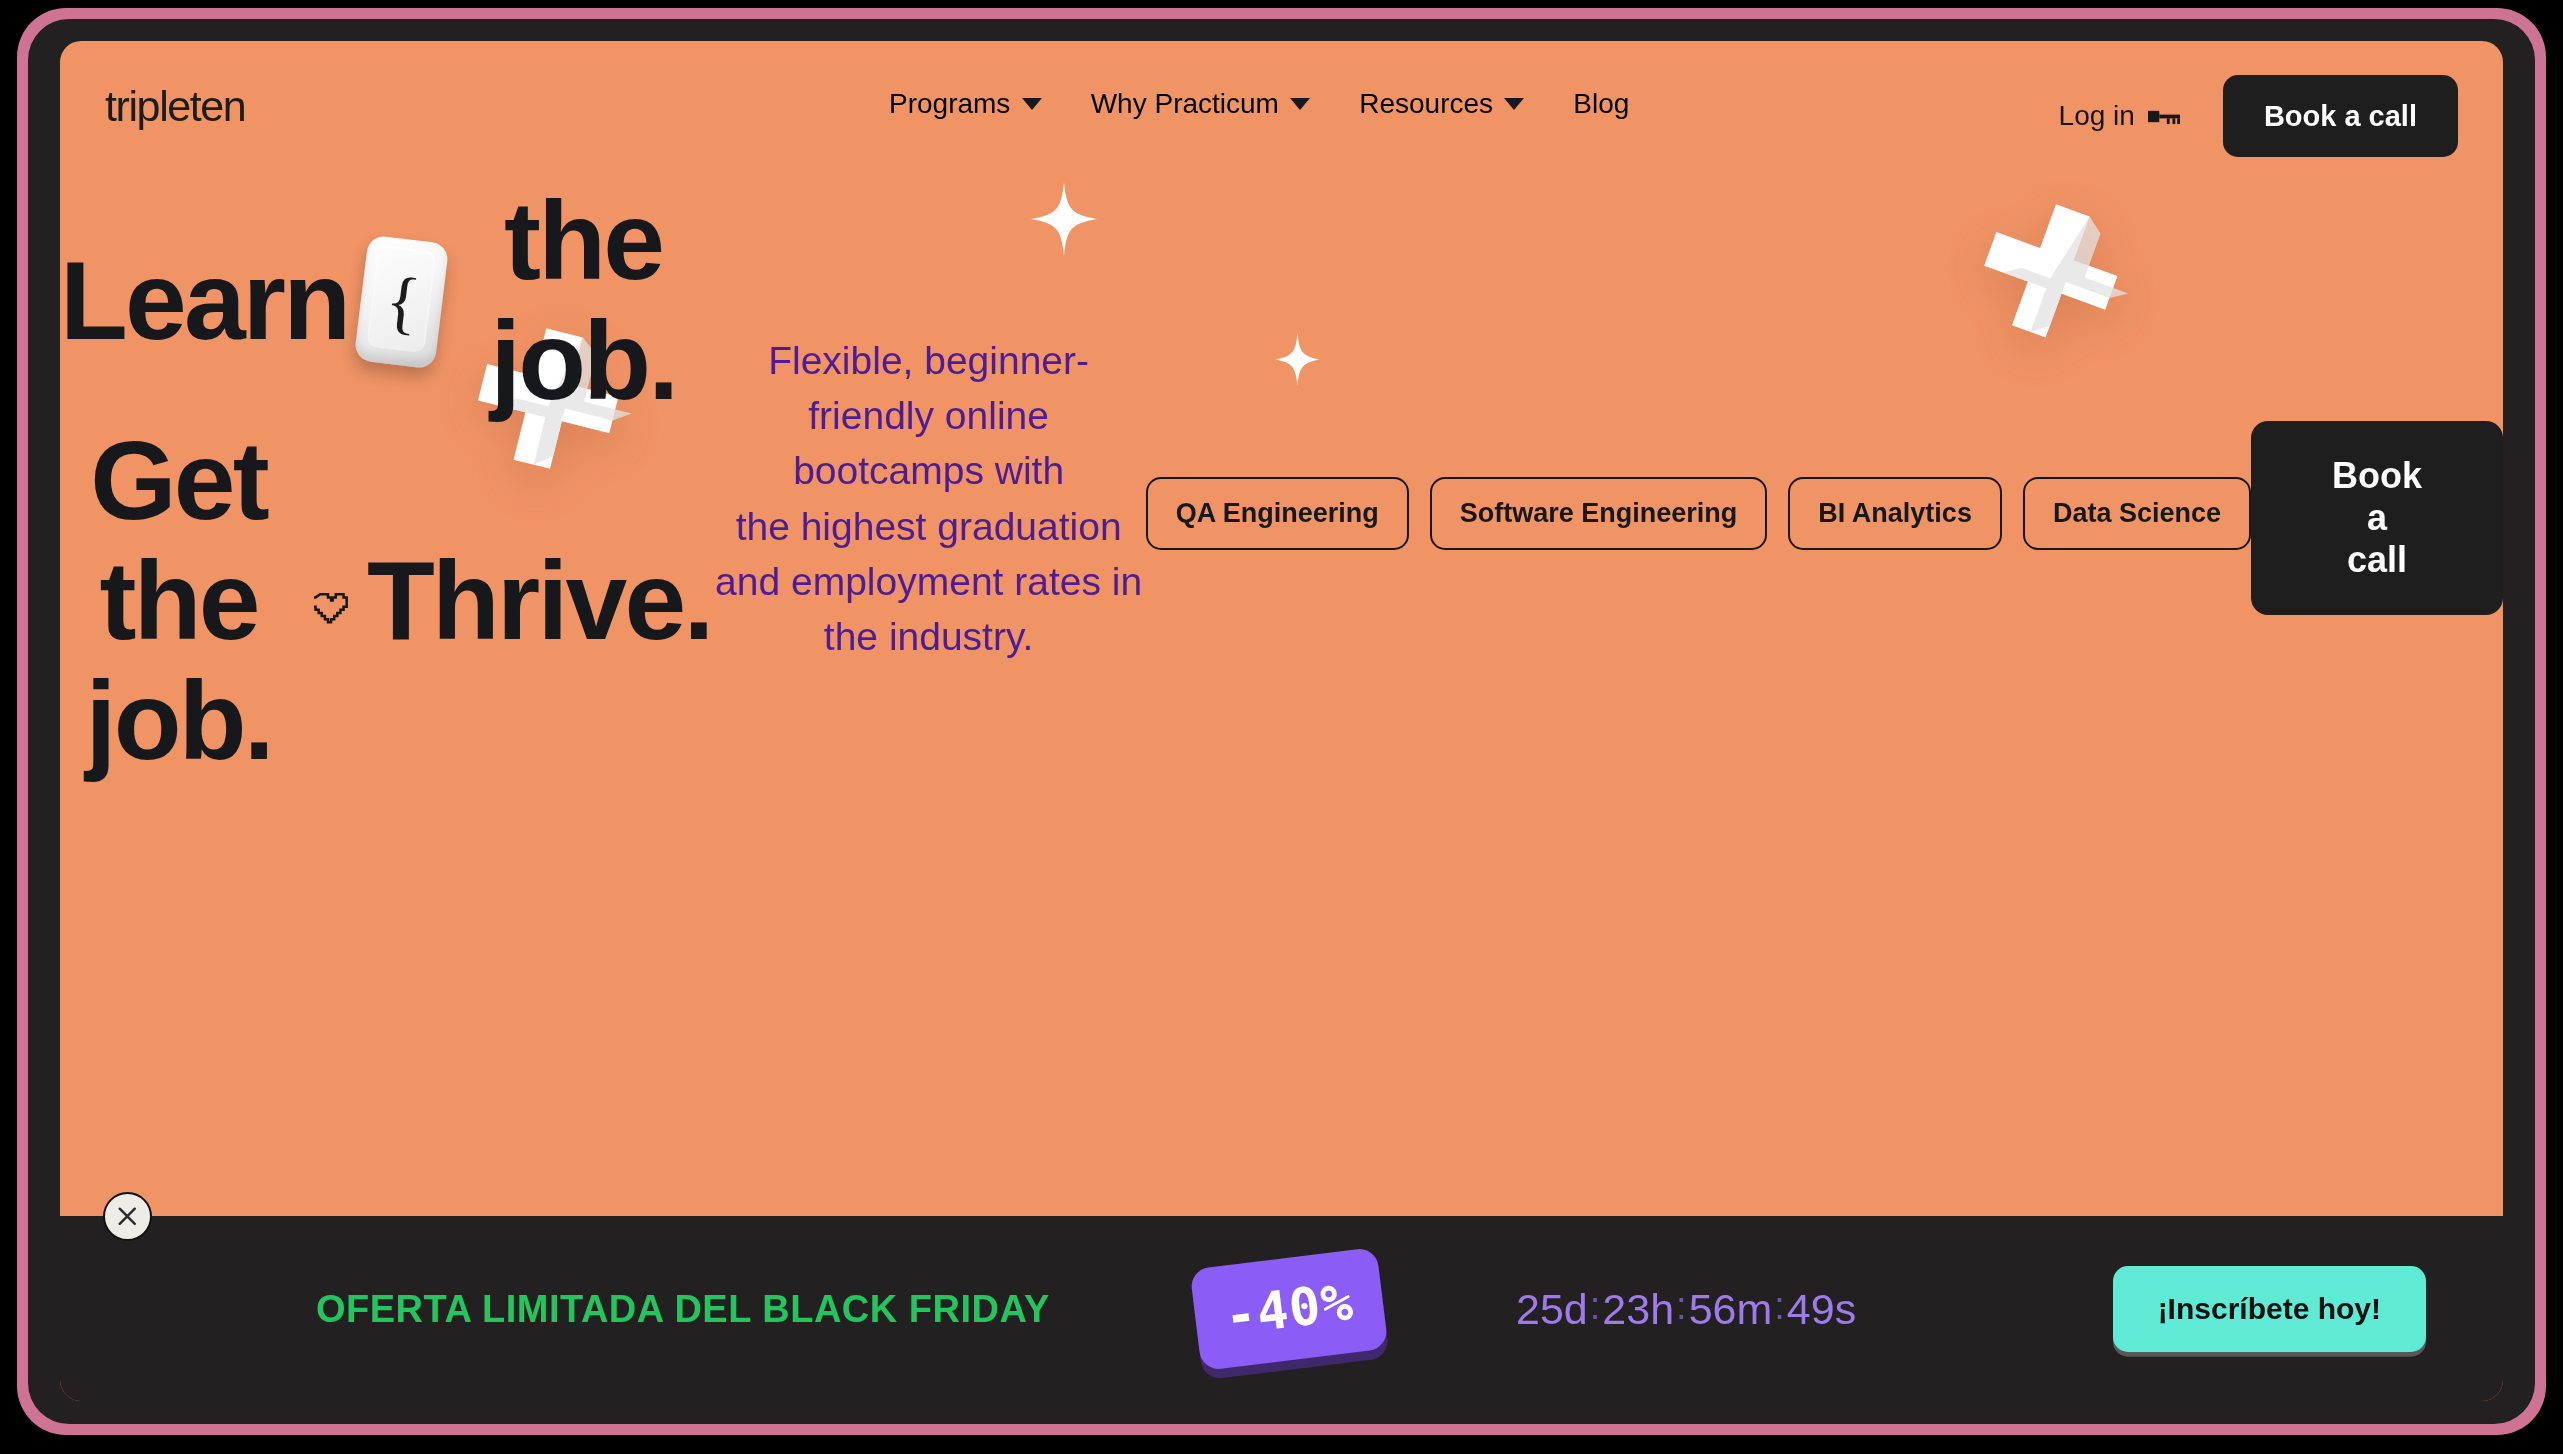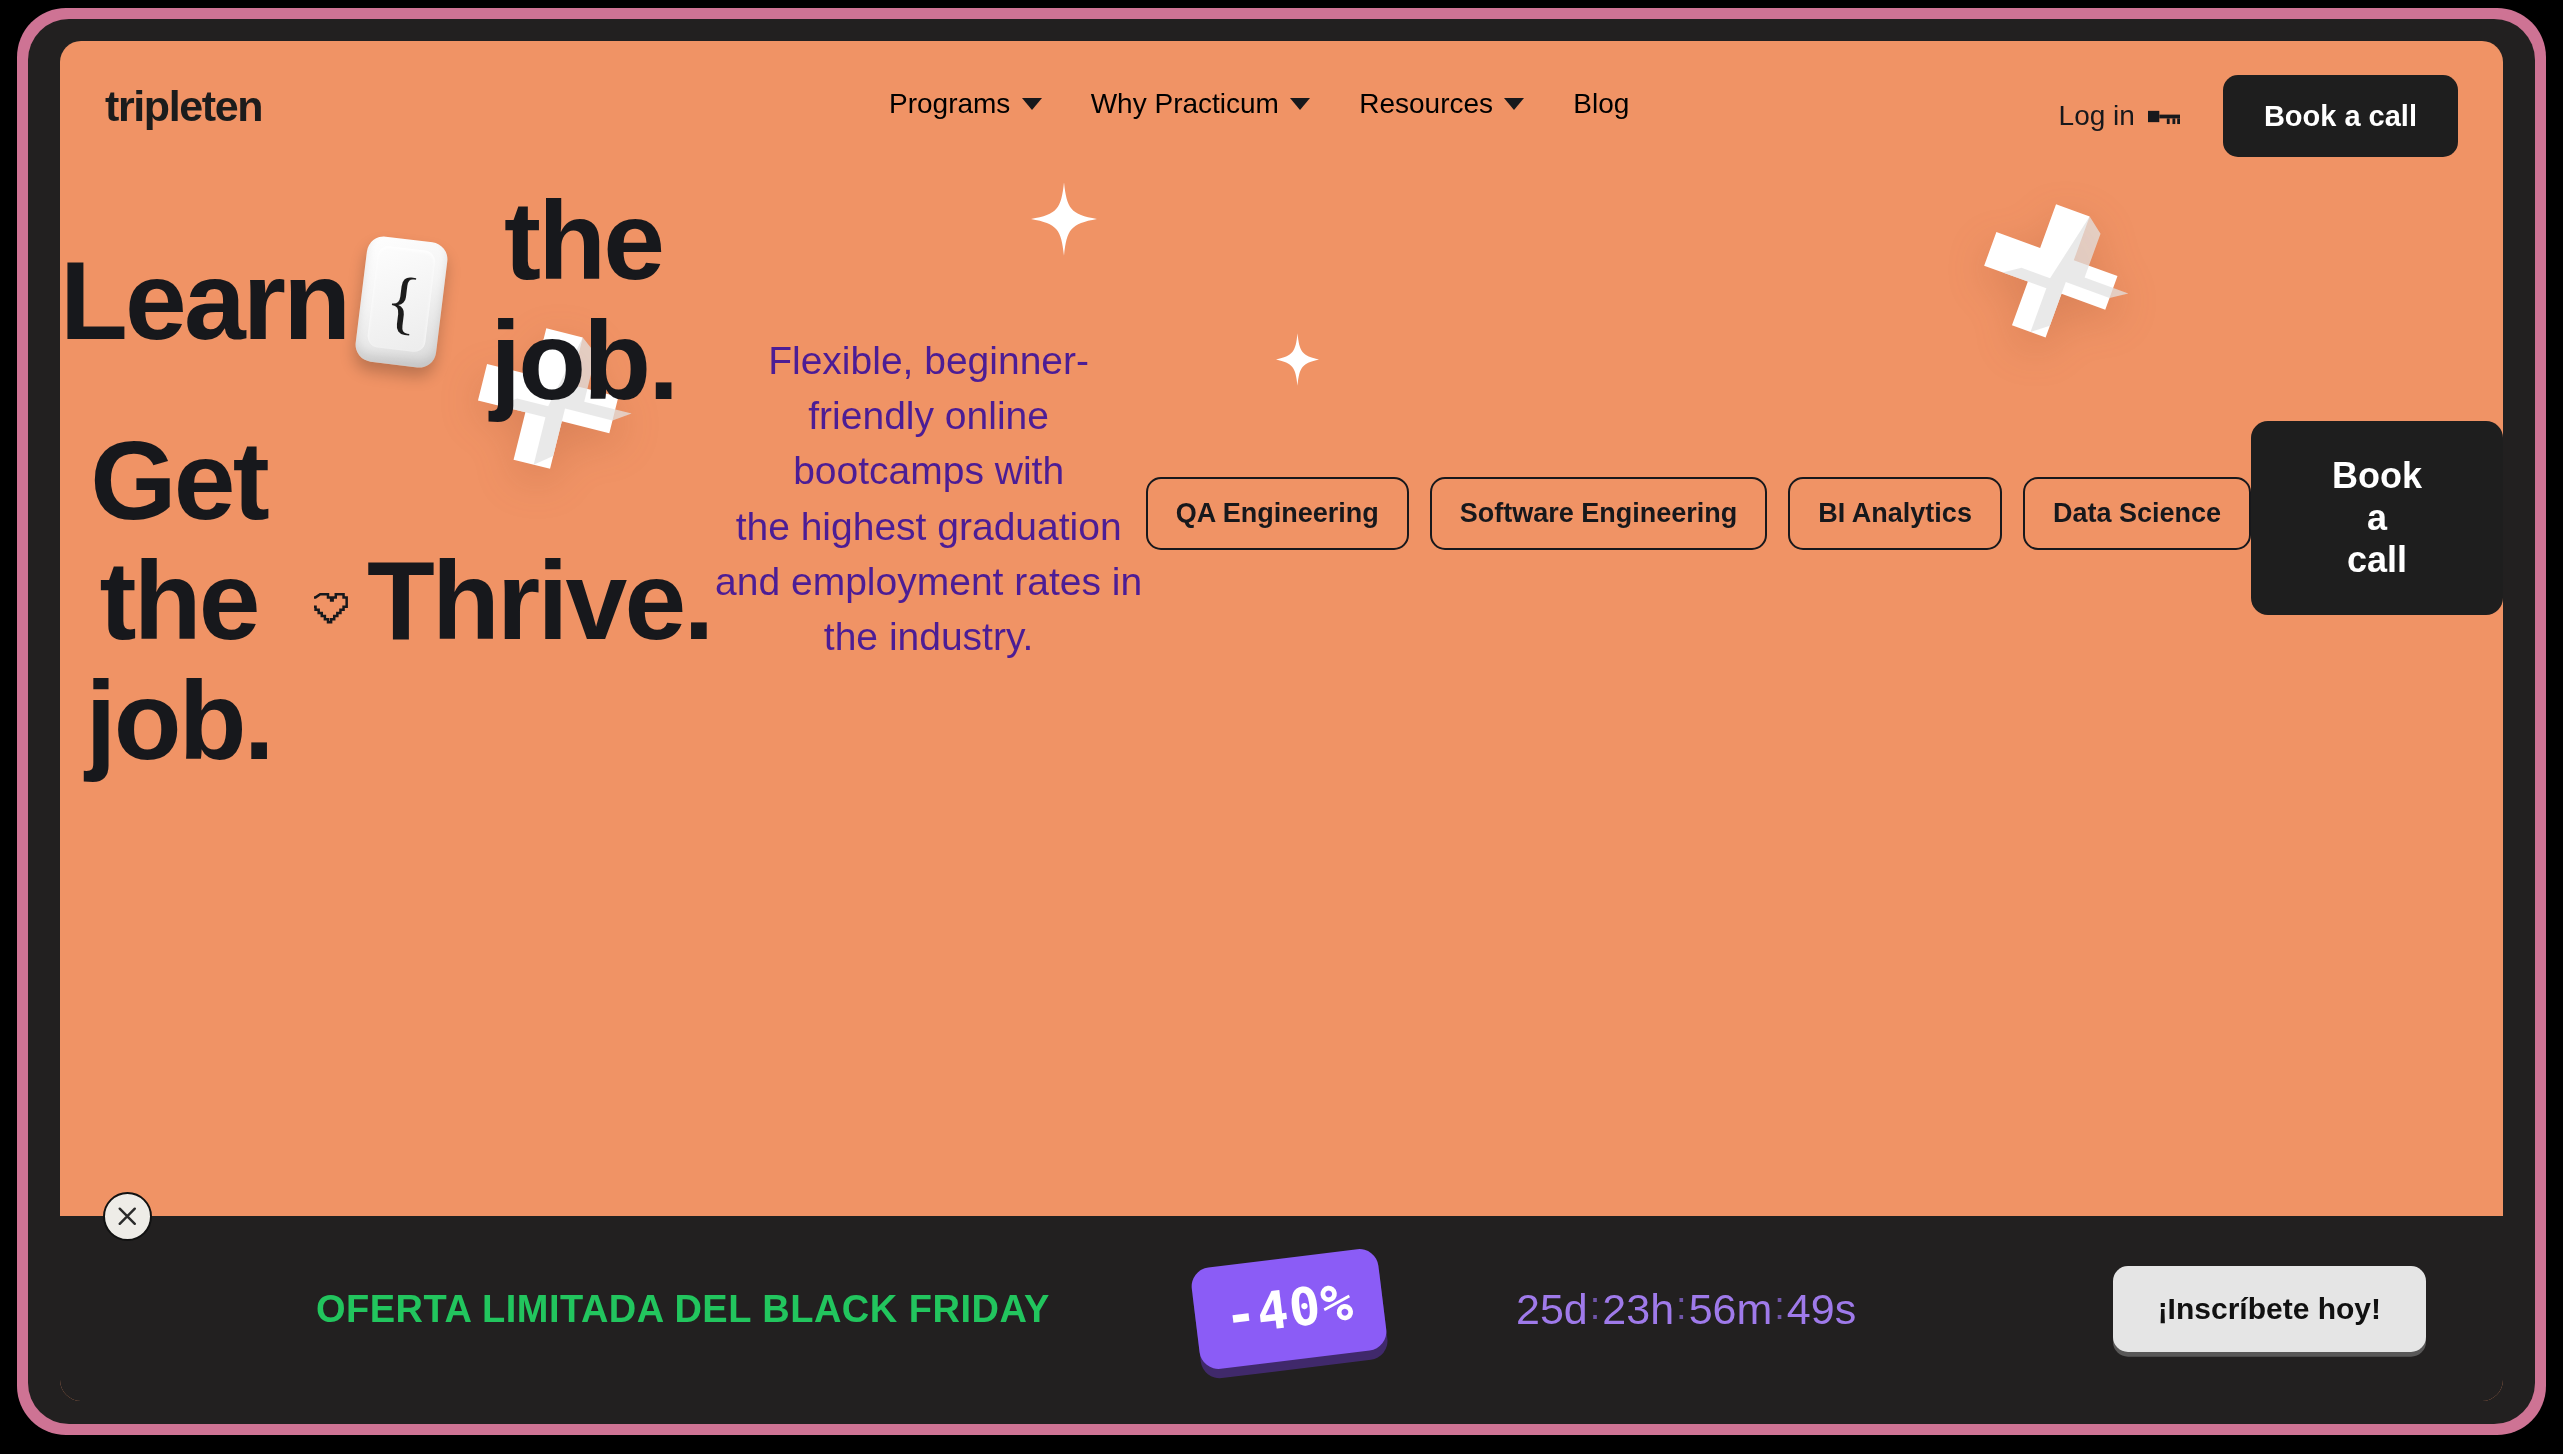"tripleten" .logo { font-weight: bold -> normal }
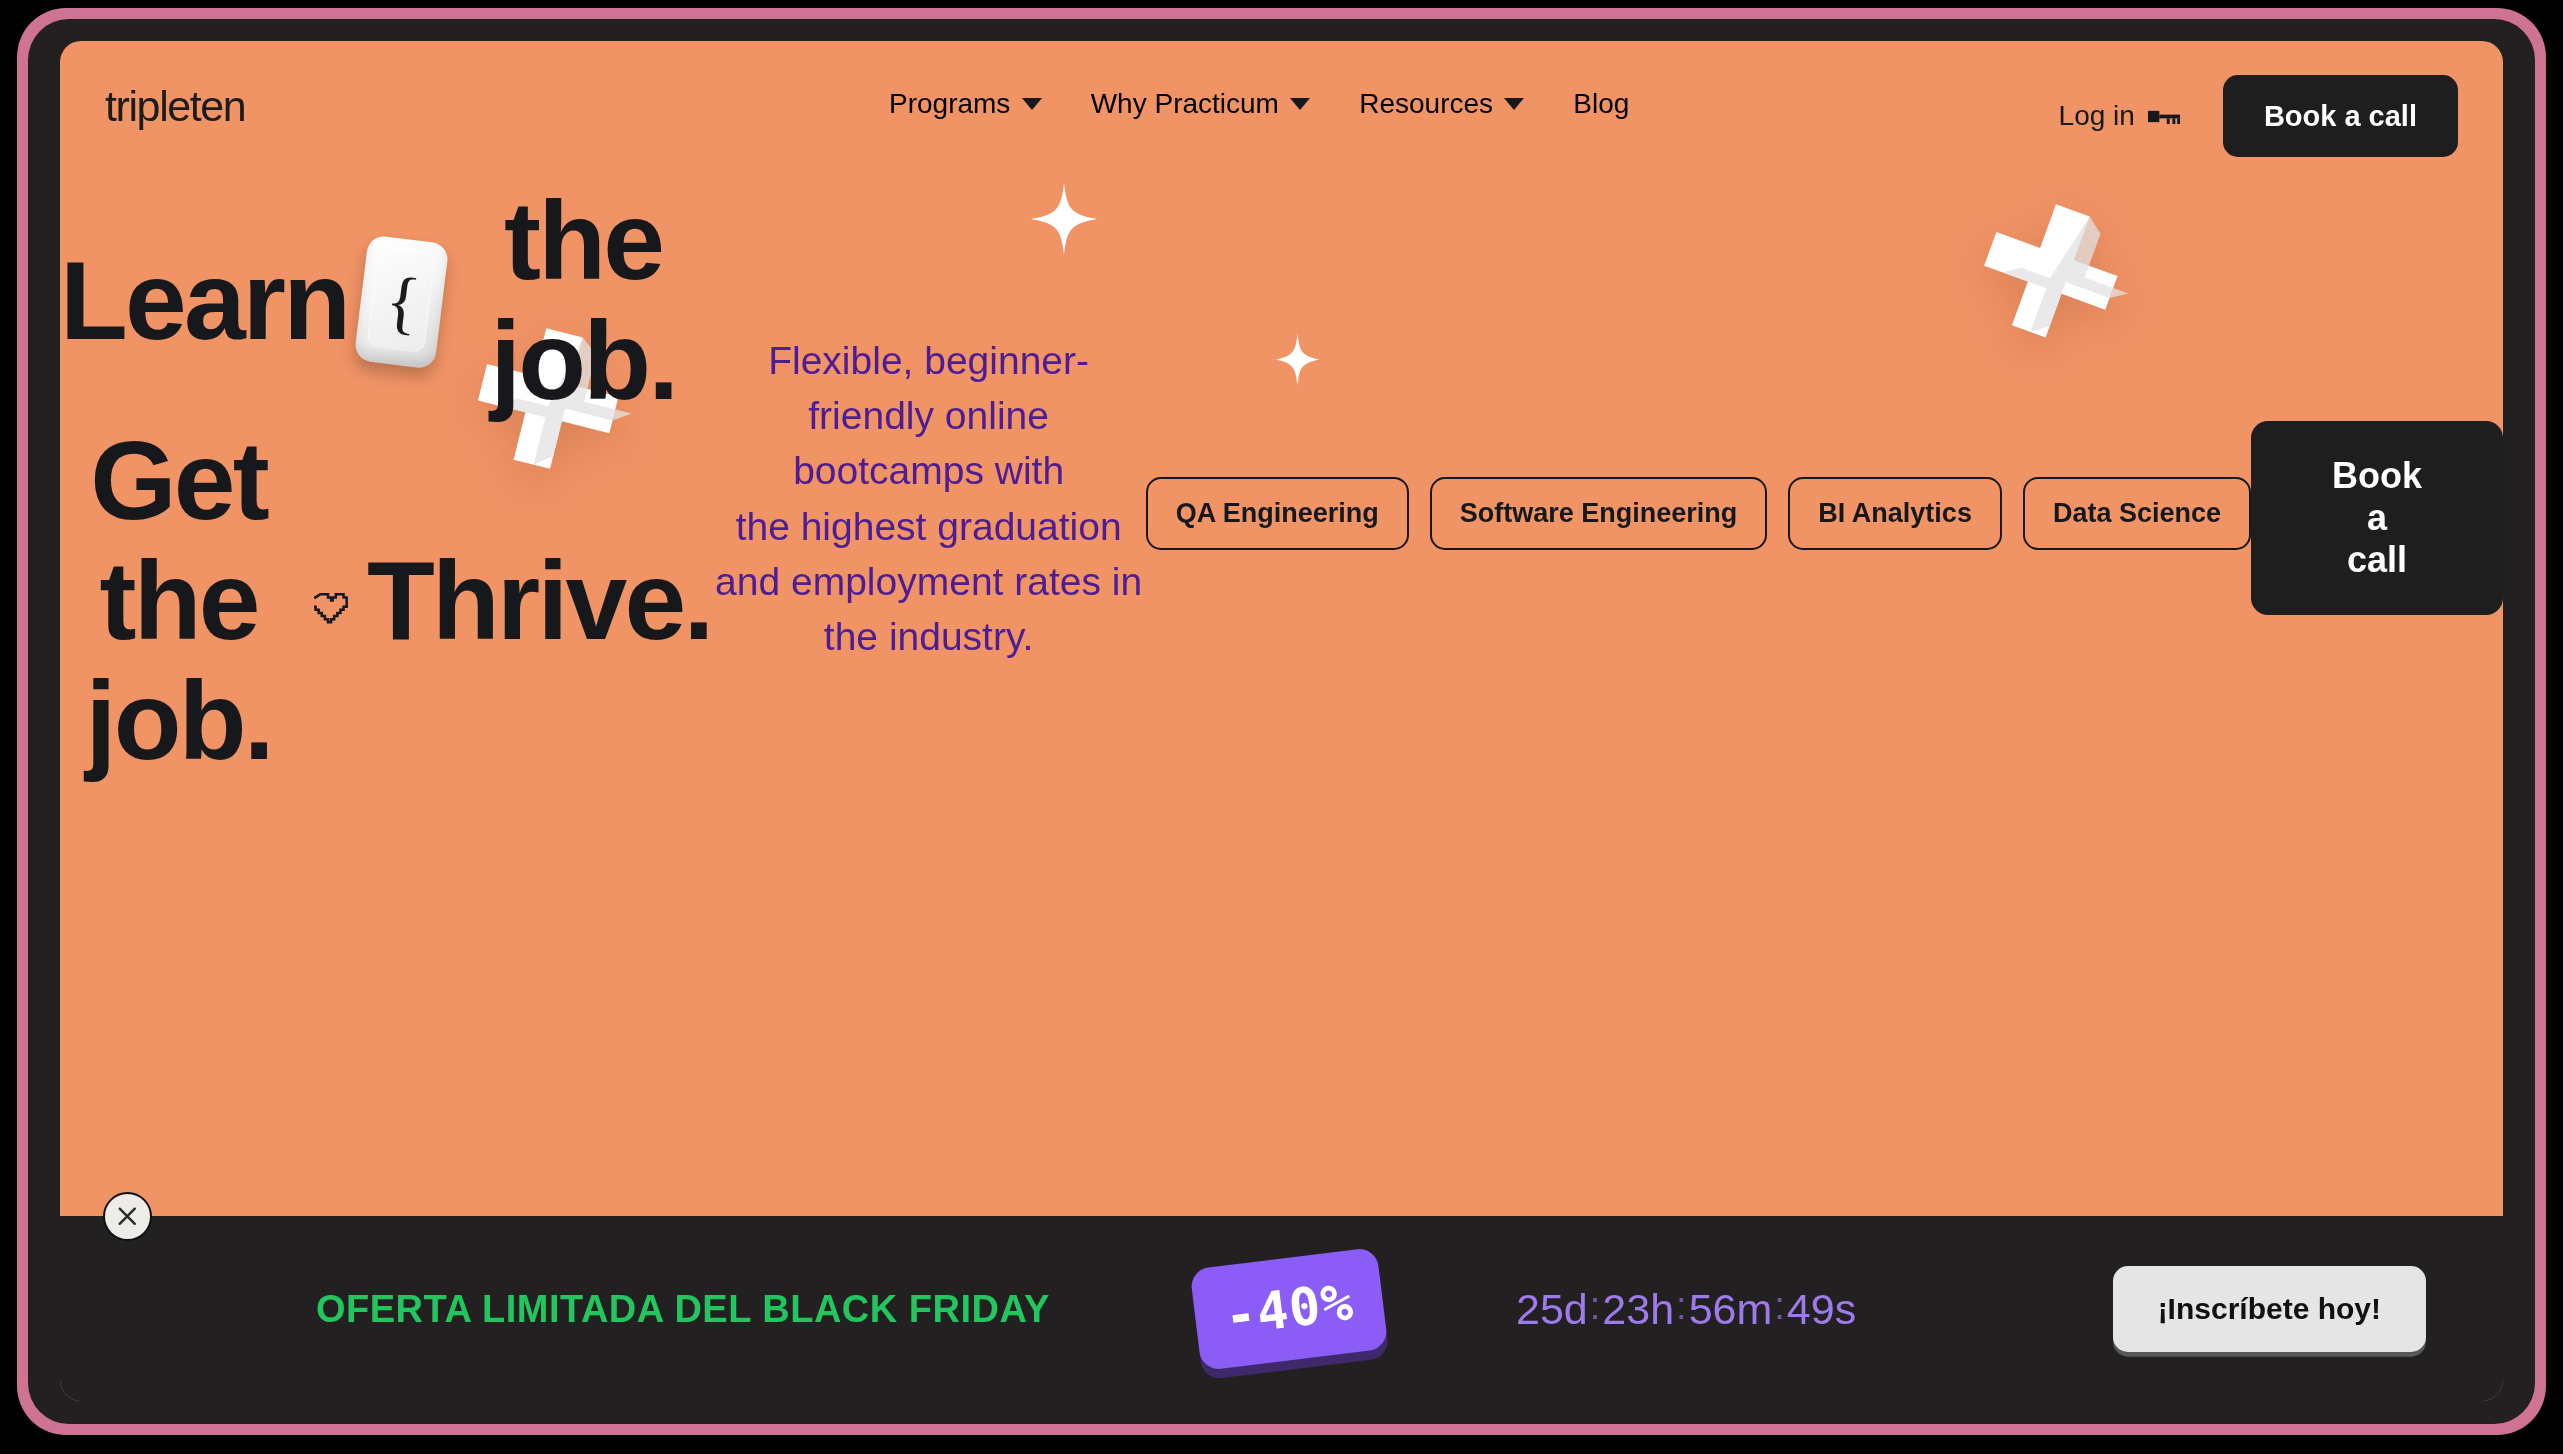"¡Inscríbete hoy!" .banner-cta { background: #e5e5e5 -> #5eead4 }
